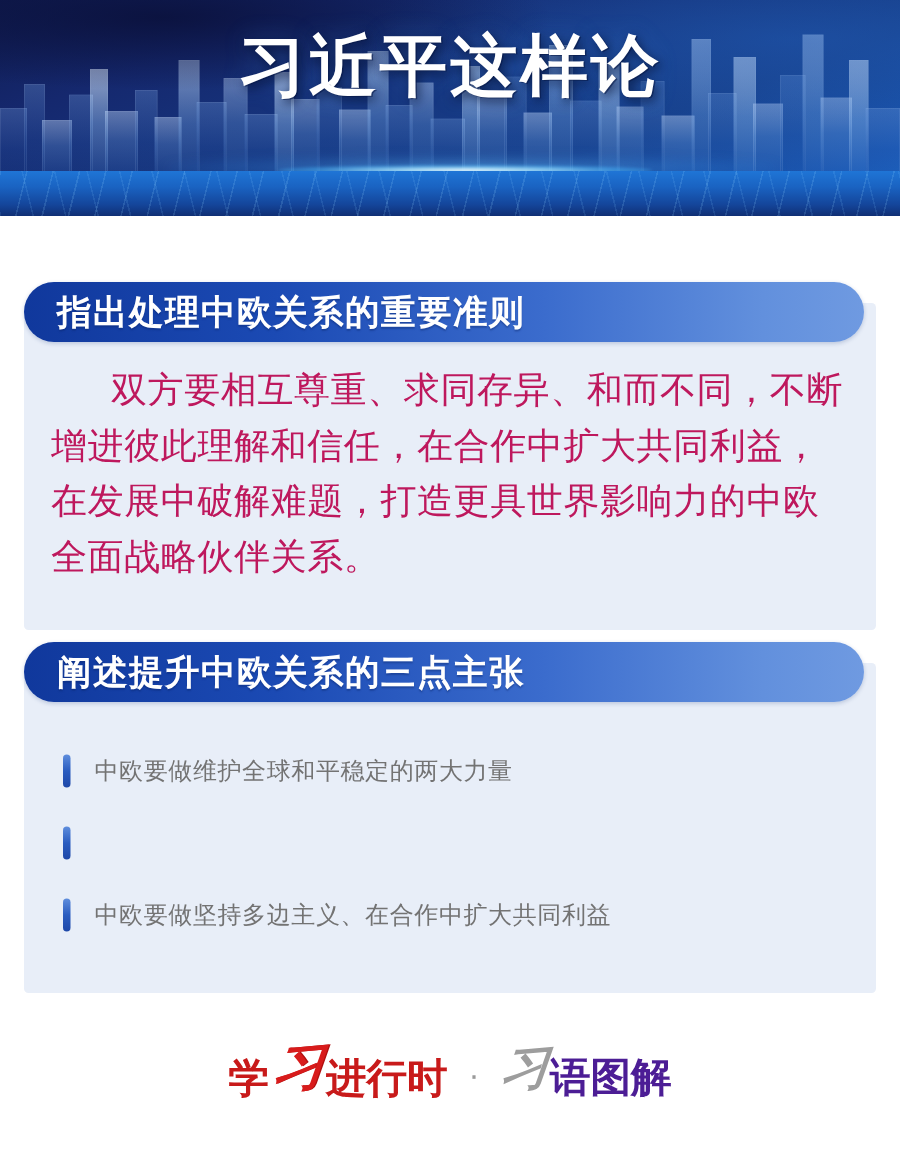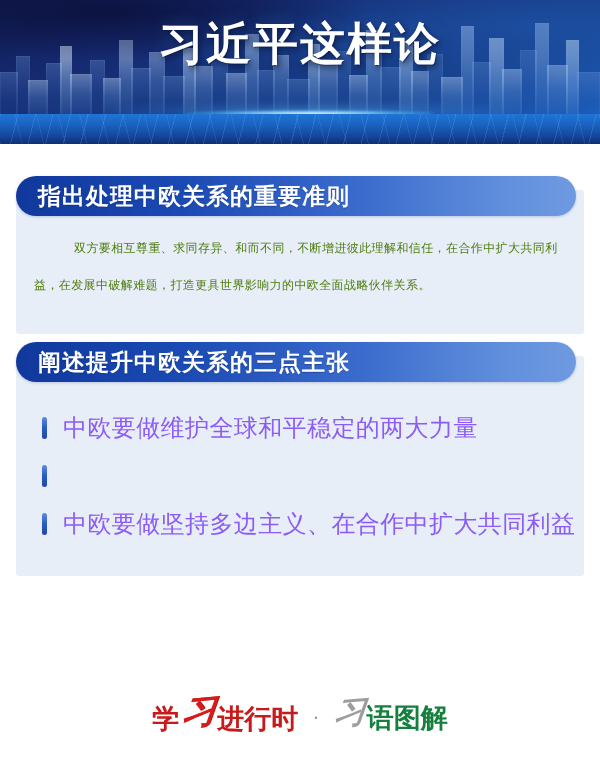"指出处理中欧关系的重要准则" .section.first { margin-top: 14px -> 26px }
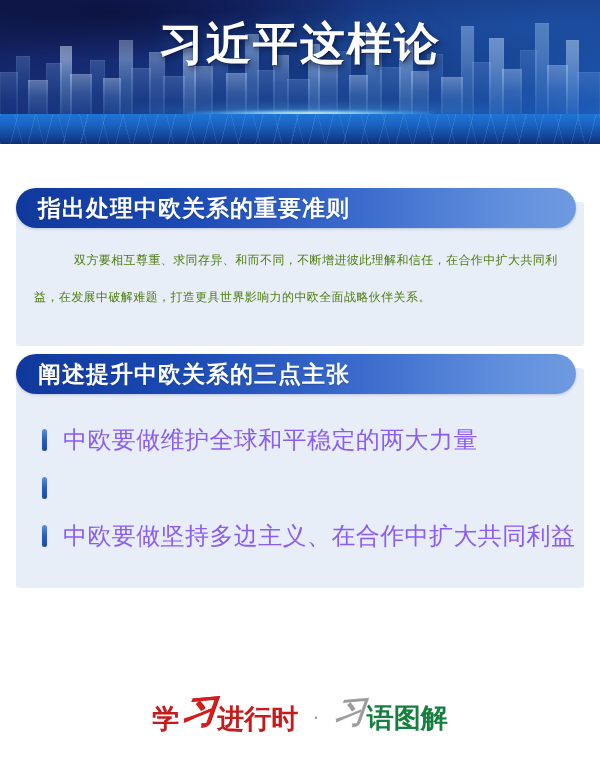"双方要相互尊重、求同存异、和而不同，不断增进彼此理解和信任，在合作中扩大共同利益" .body-para { color: #4d7c0f -> #be185d; font-size: 12px -> 24px }
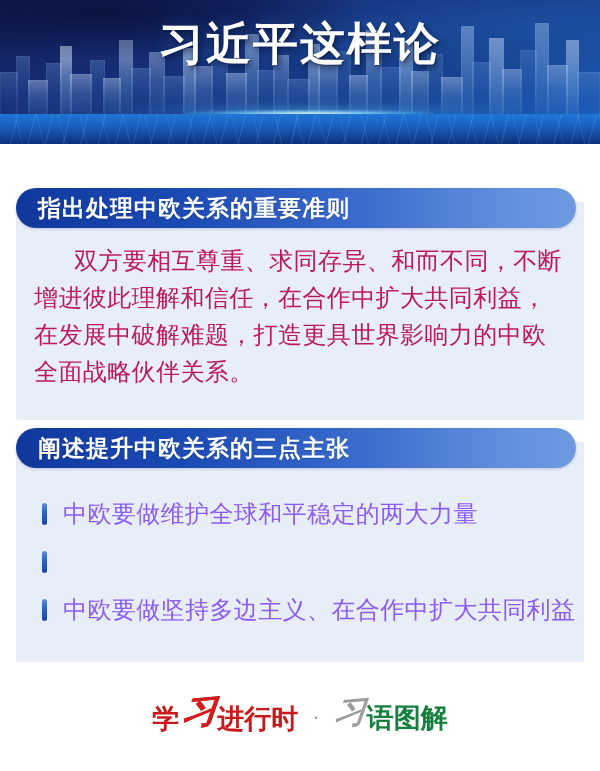"中欧要做维护全球和平稳定的两大力量" .bullet-text { color: #8b5cf6 -> #737373; font-size: 24px -> 16px }
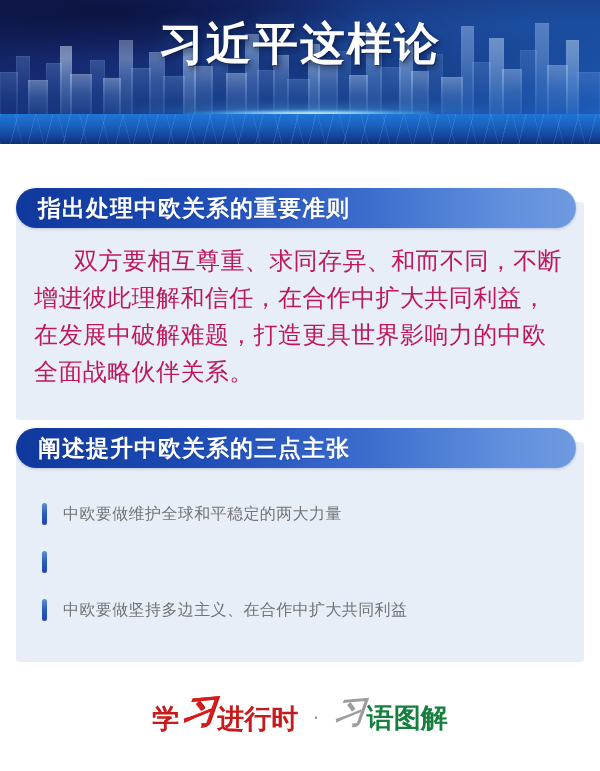"语图解" .logo-gray { color: #15803d -> #4c1d95 }
